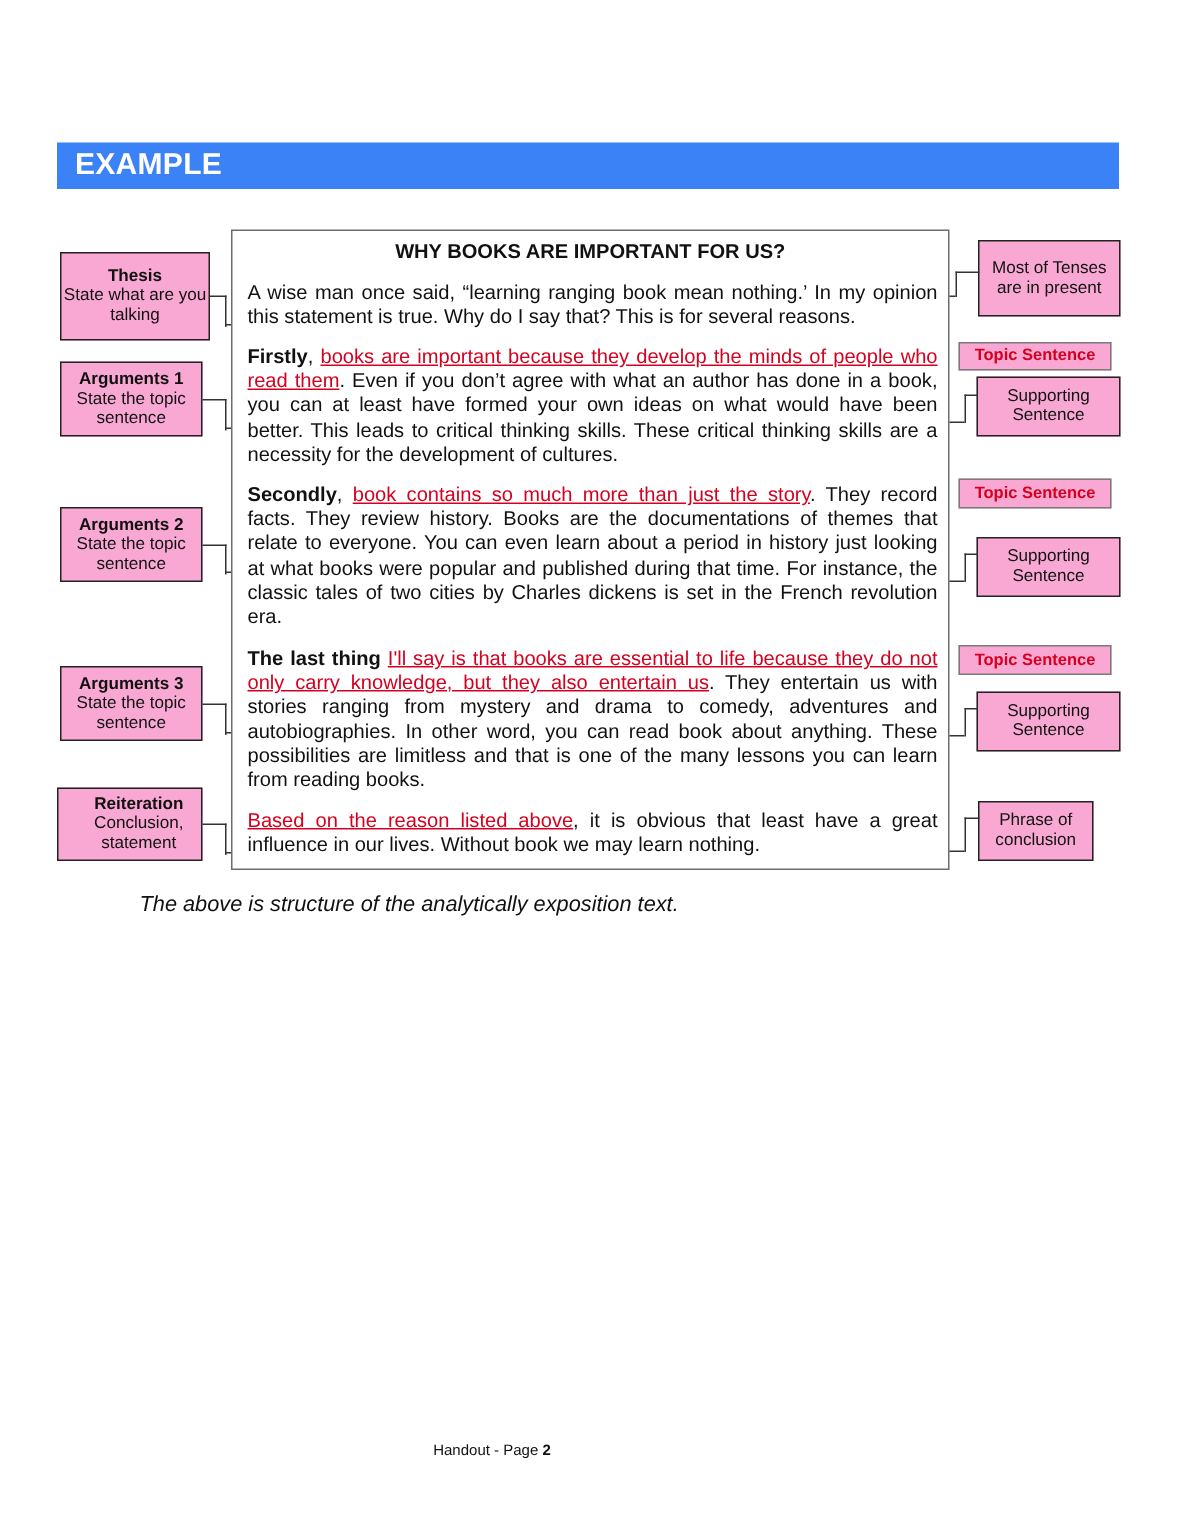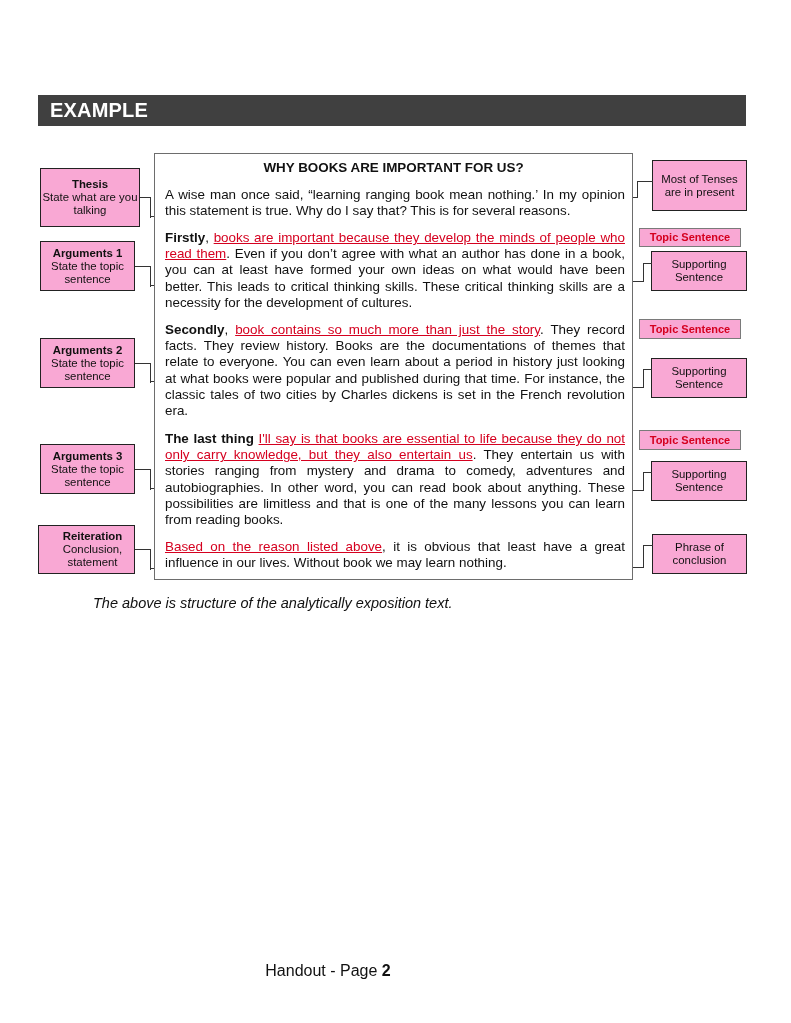"EXAMPLE" .banner { background: #404040 -> #3b82f6 }
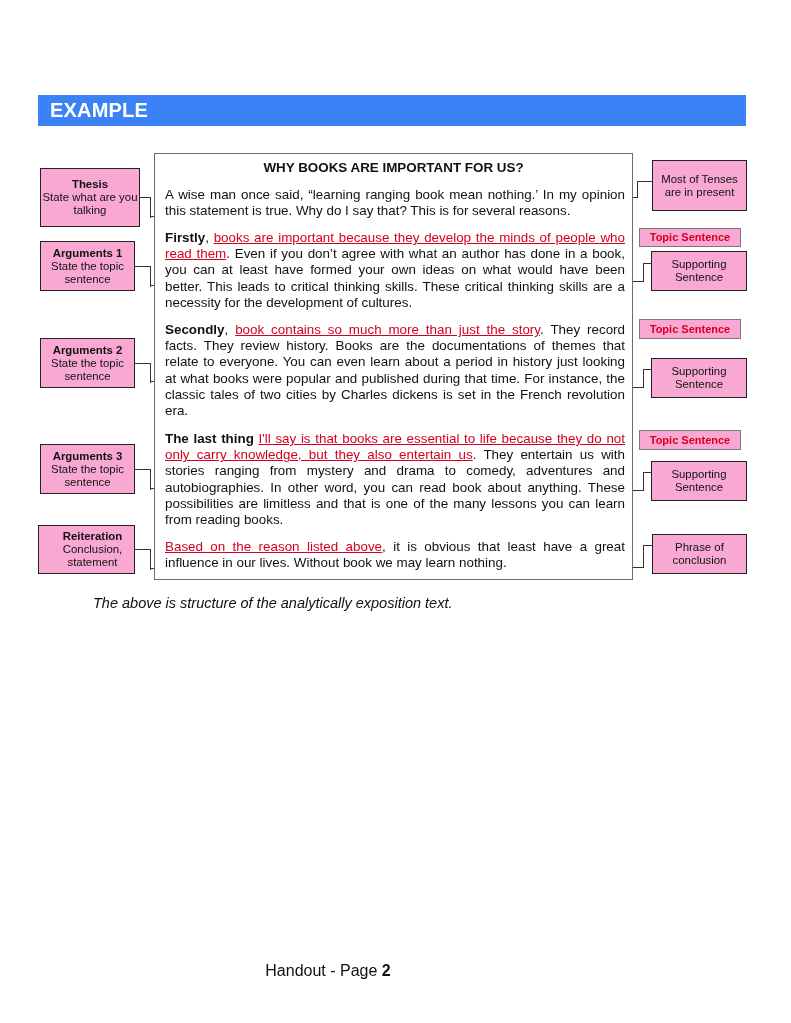"Phrase of conclusion" div.label-box { width: 95px -> 77px }
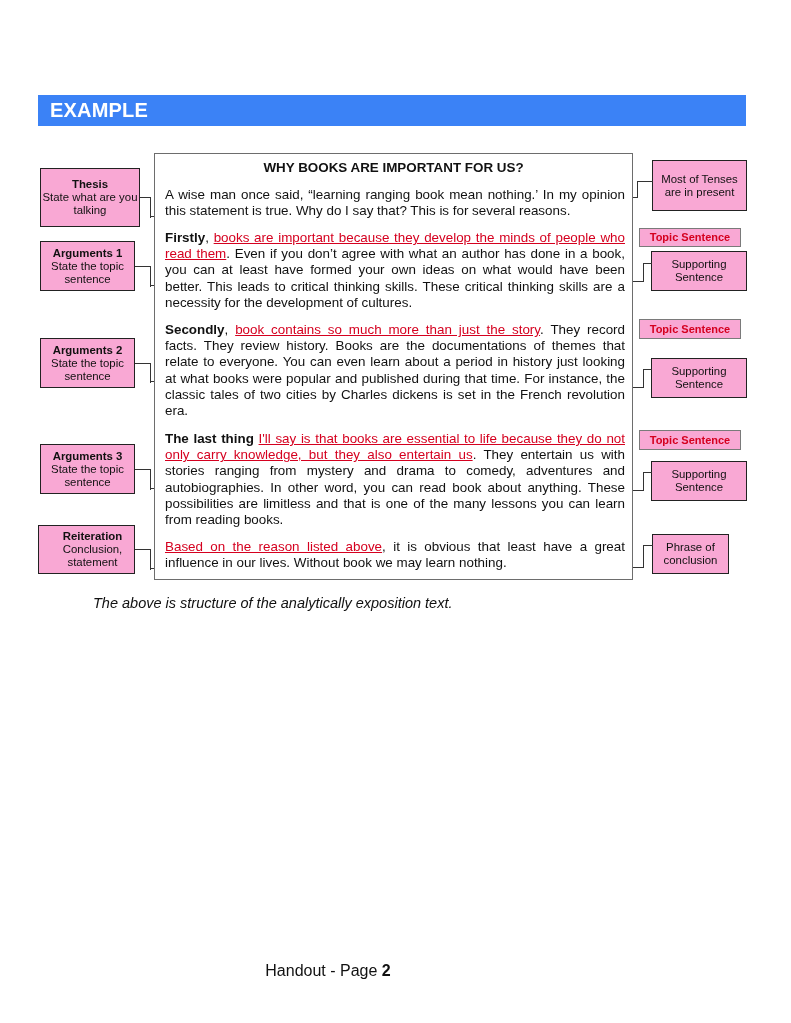"Handout - Page 2" .footer { font-size: 16px -> 10px }
